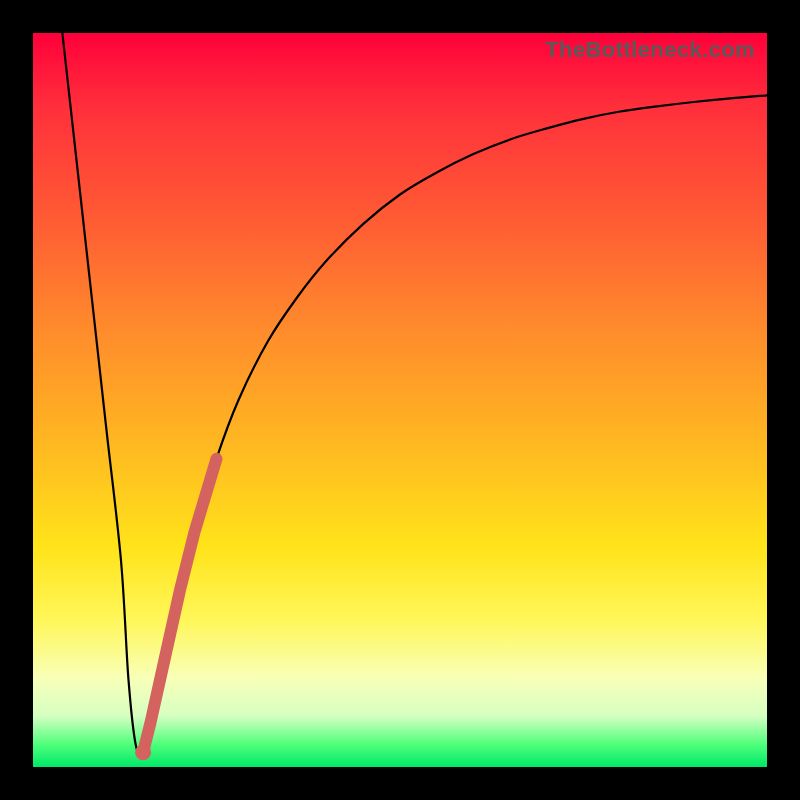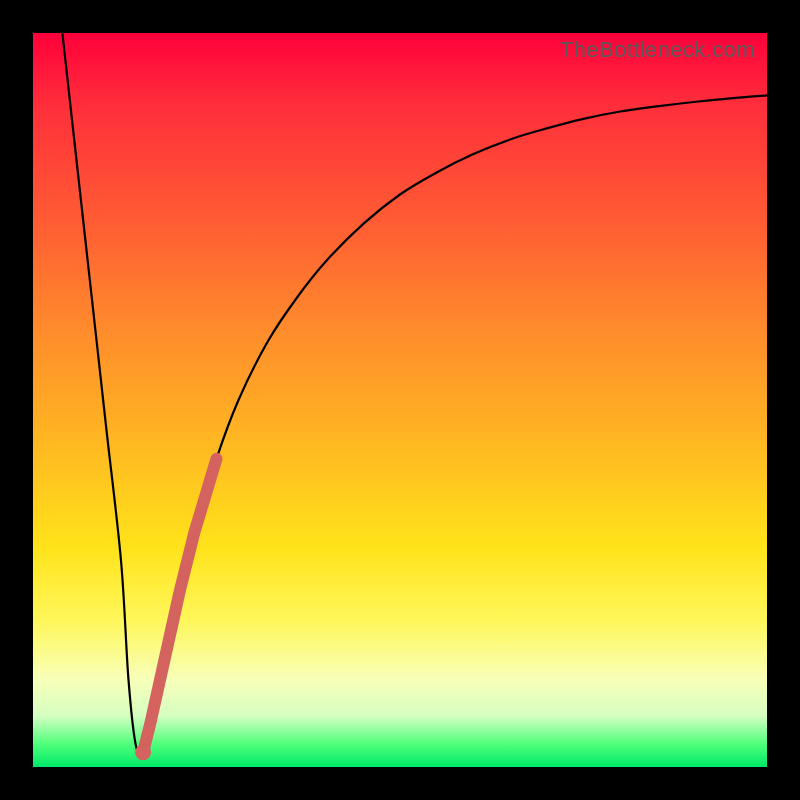"TheBottleneck.com" .attribution { font-weight: 400 -> 700 }
